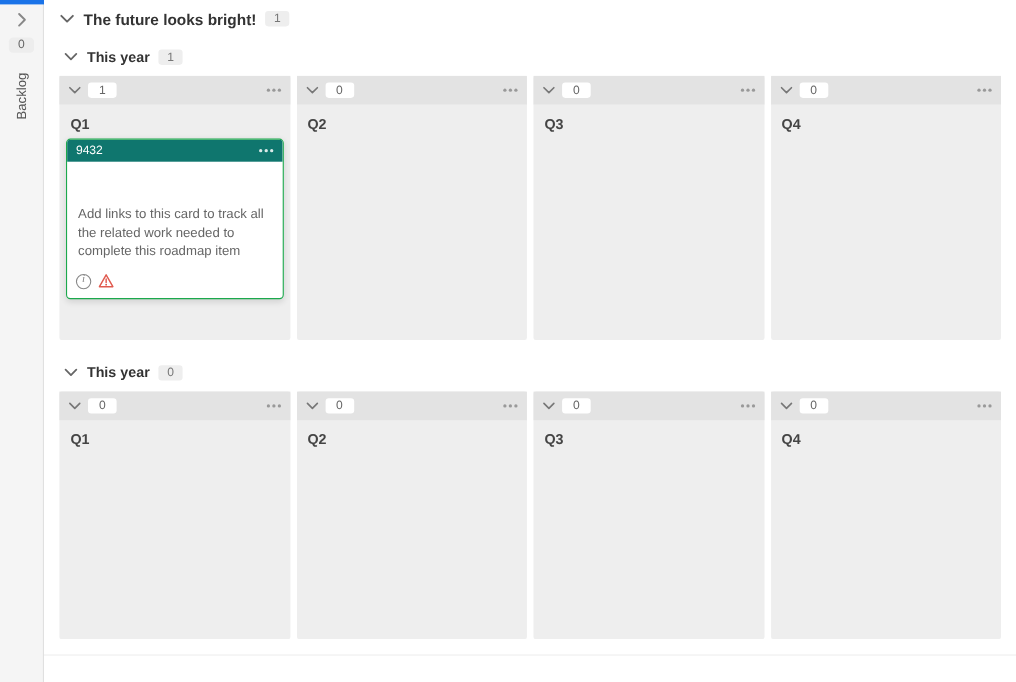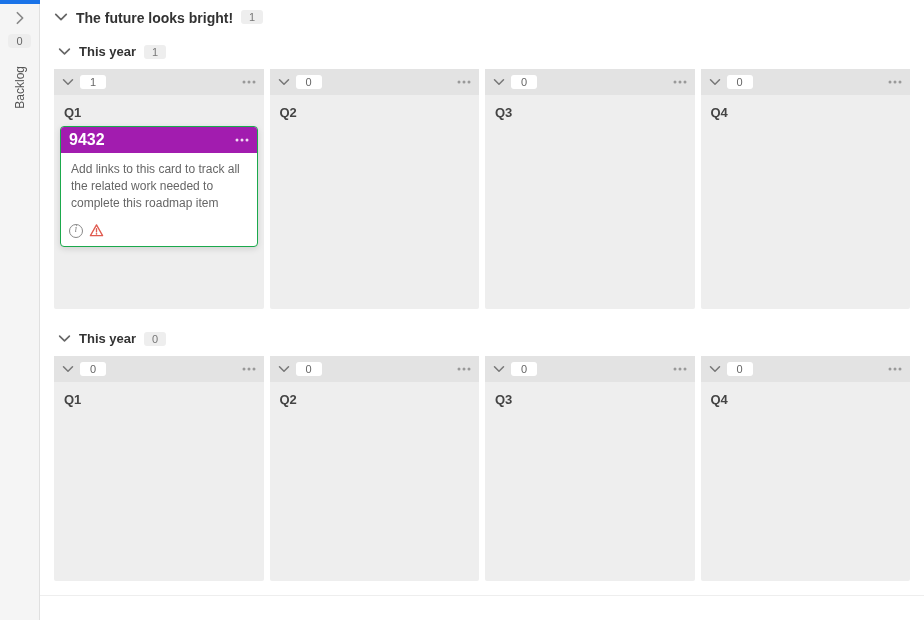"9432" .card-top { background: #a21caf -> #0f766e; font-size: 16px -> 11px; font-weight: 700 -> 400 }
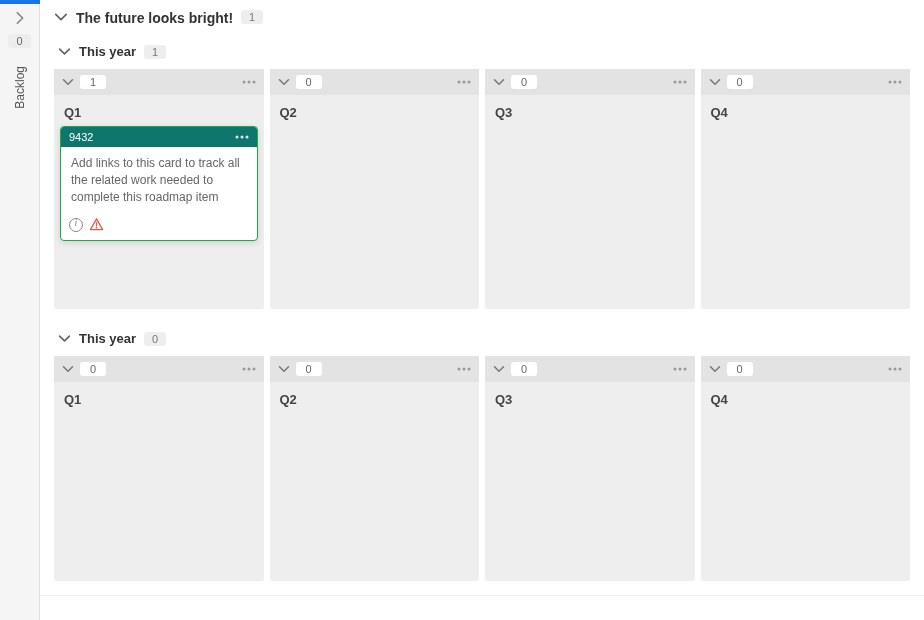"Add links to this card" .card-body { margin-top: none -> 31px }
